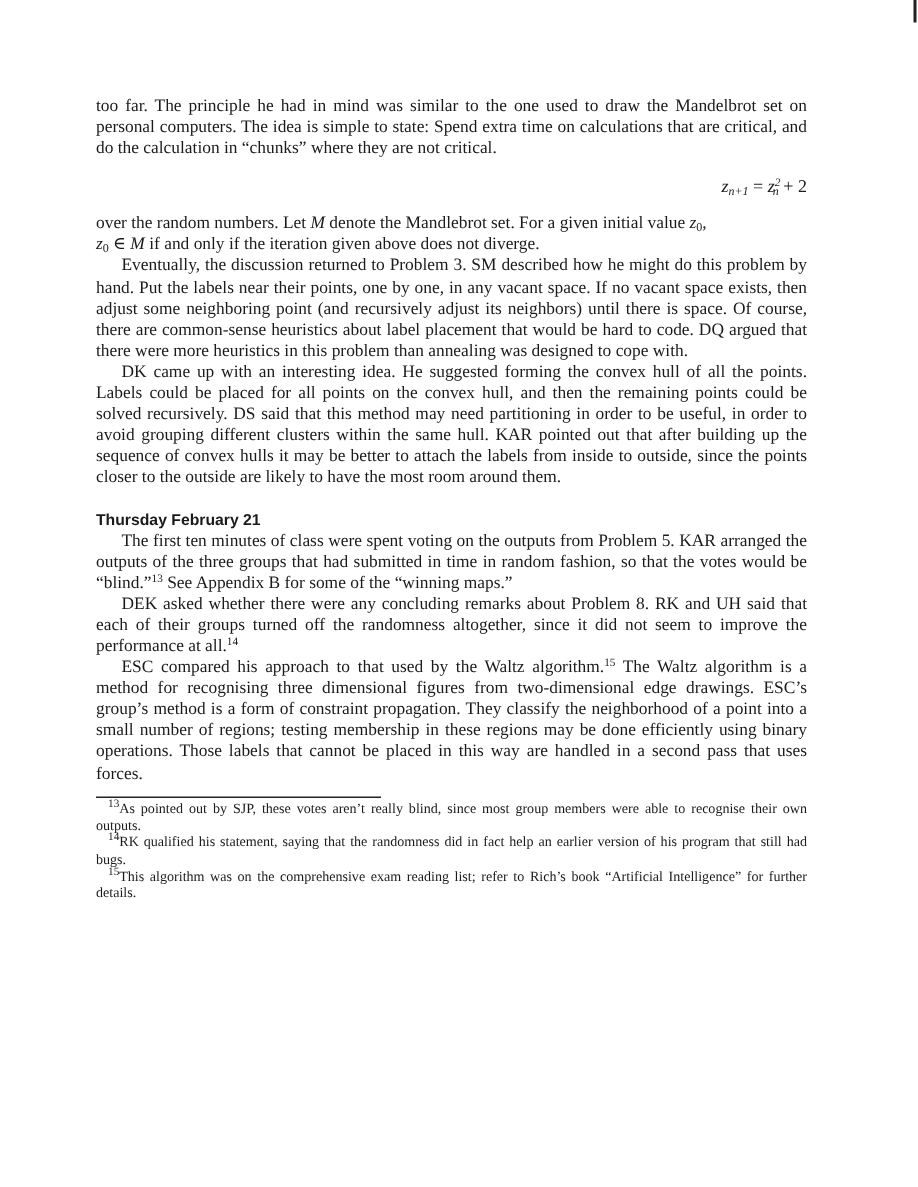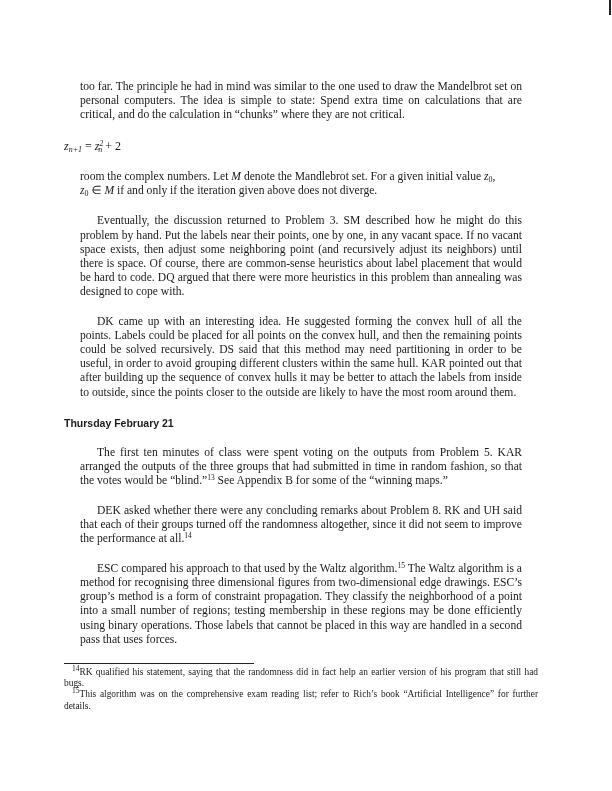"too far. The principle he" .p { font-family: Liberation Serif, serif -> none; margin: 16px -> 0 }
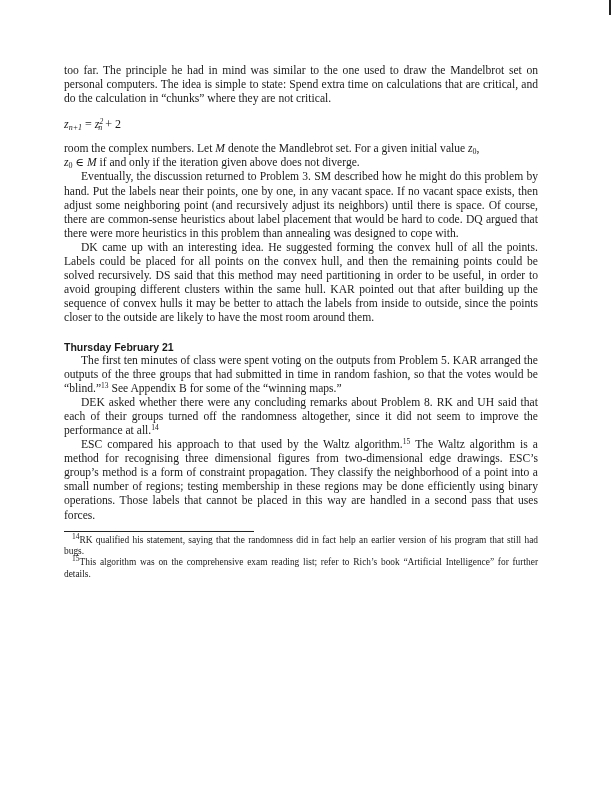"zn+1 = z2n + 2" .eq { text-align: left -> right }
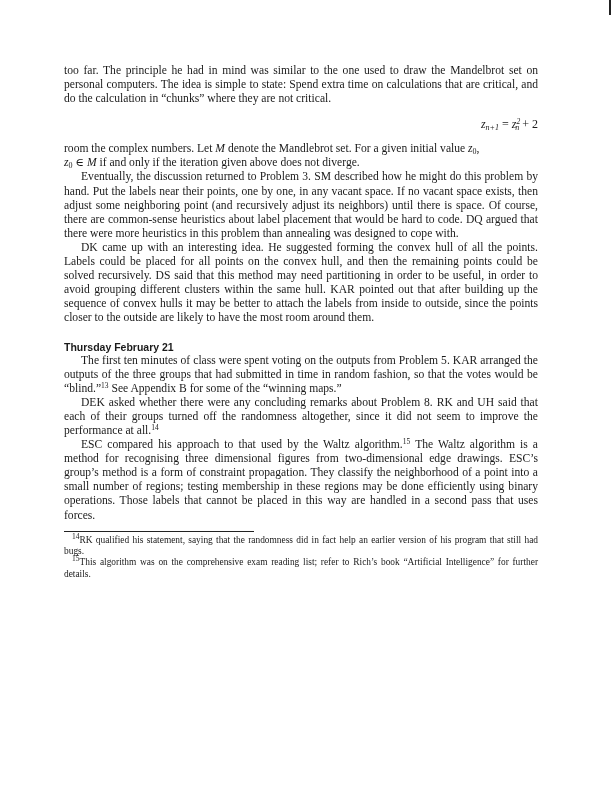"room the complex numbers. Let" span { text: room the complex -> over the random }
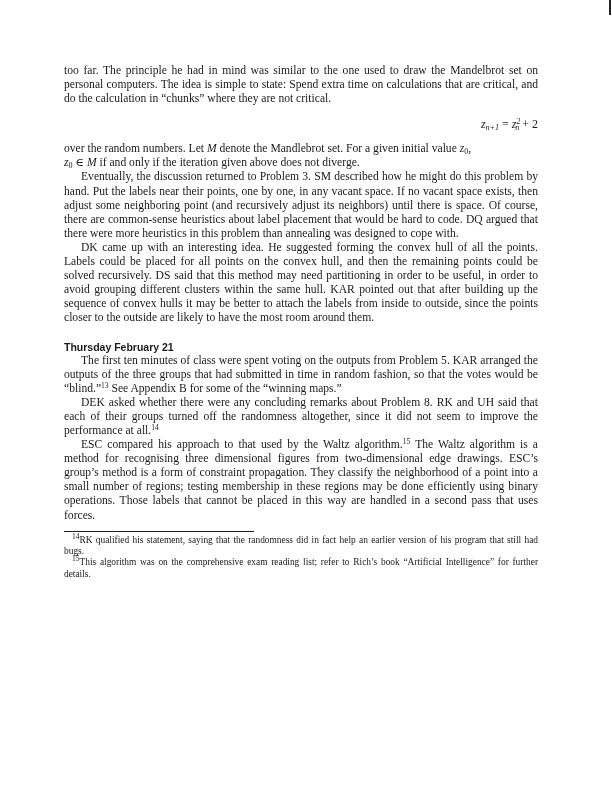"13As pointed out by SJP," p.fn { html: none -> <p><sup>13</sup><span>As pointed out by SJP, these votes aren’t really blind, since most group members were able to recognise their own outputs.</span></p> }
